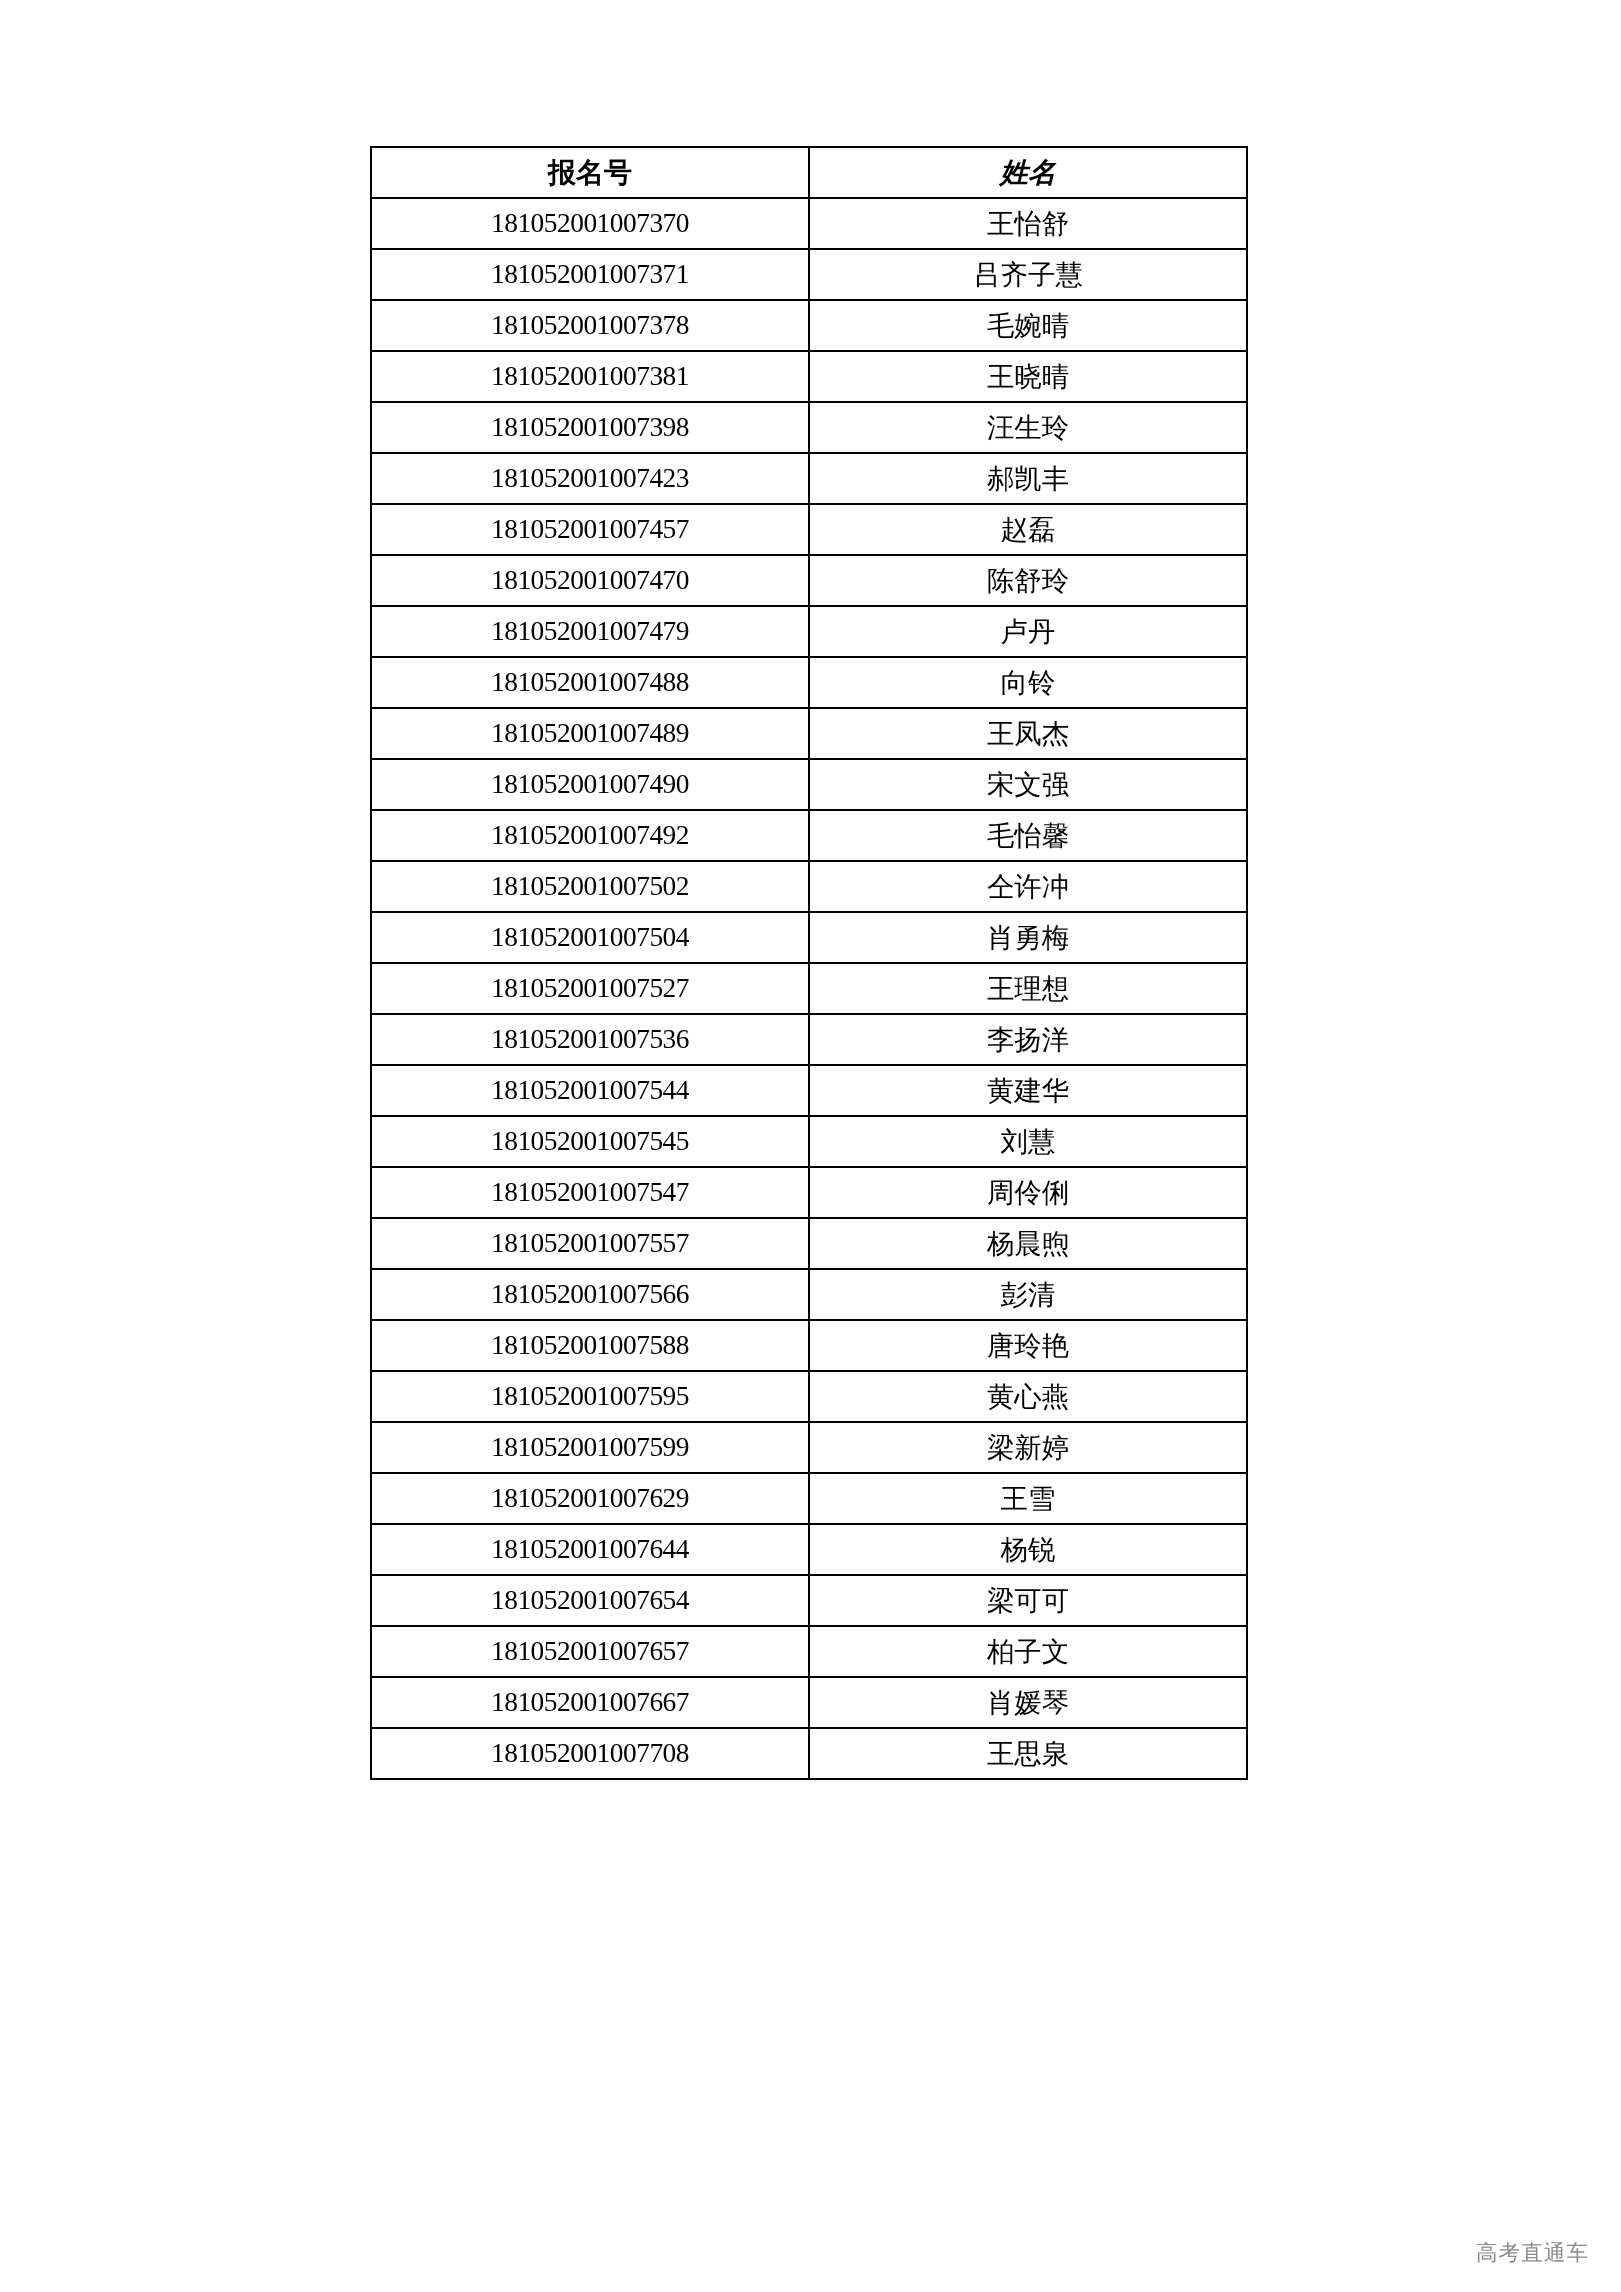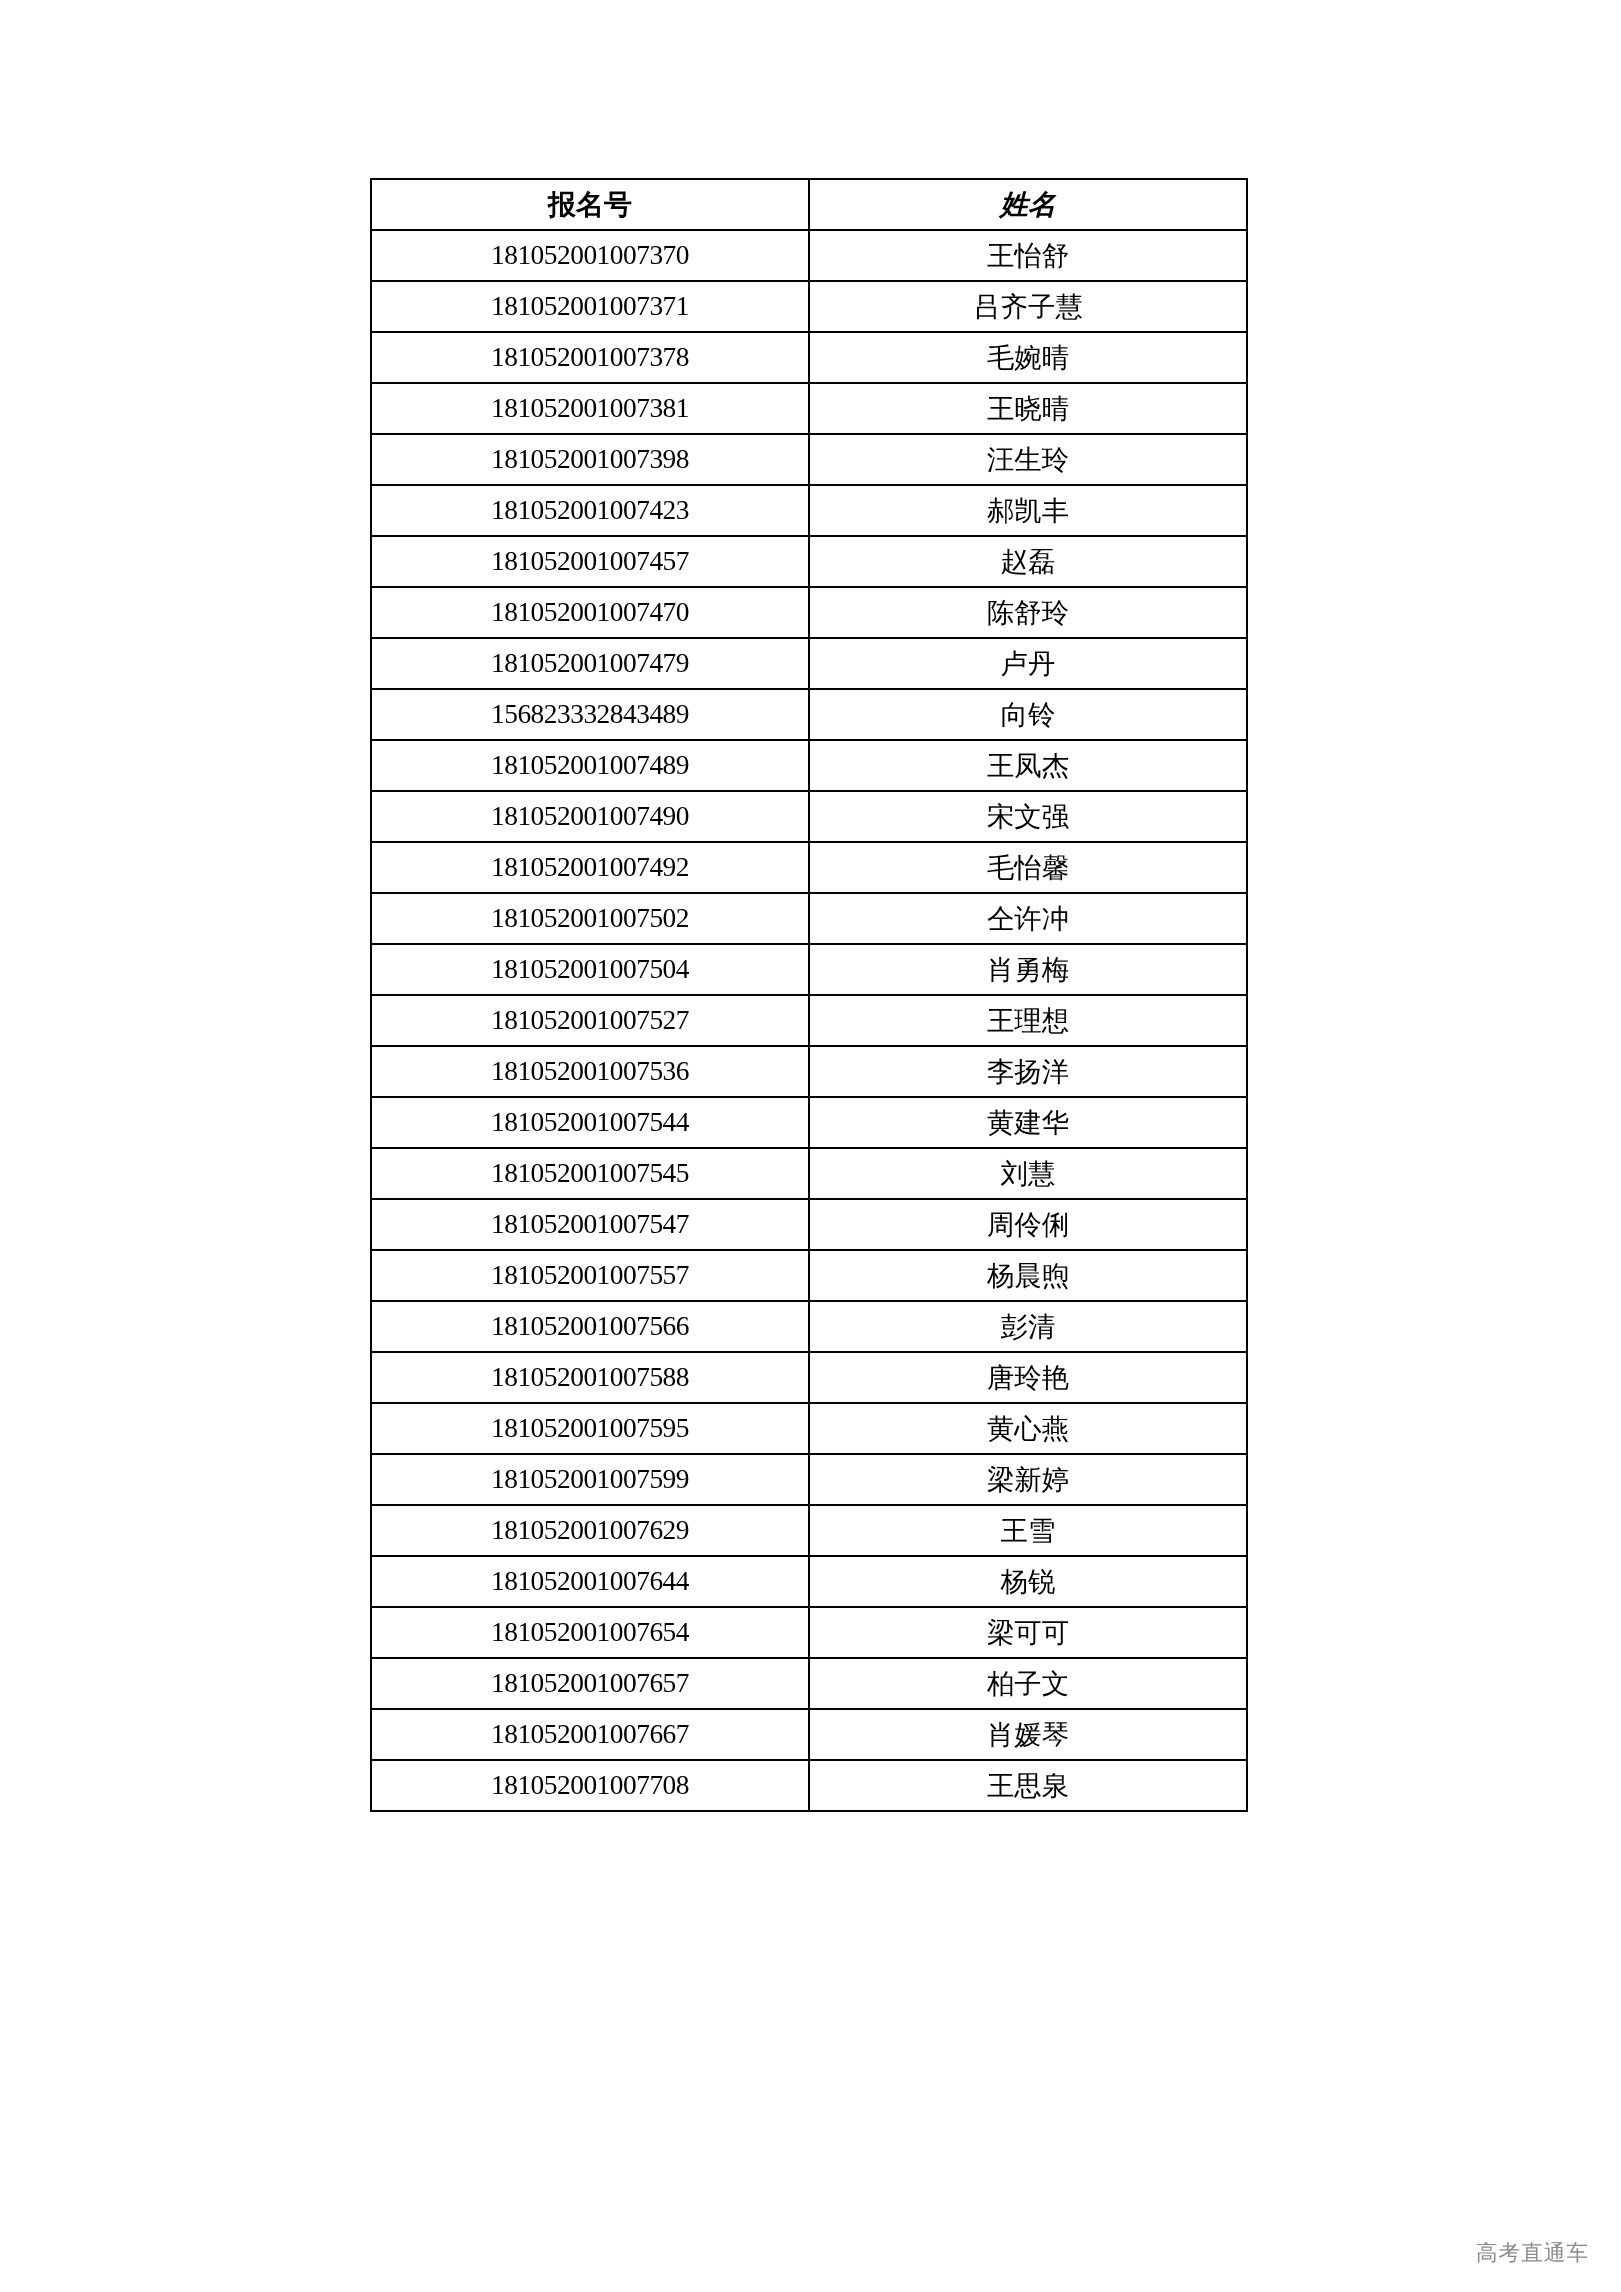"报名号" .tbl { margin-top: 32px -> none }
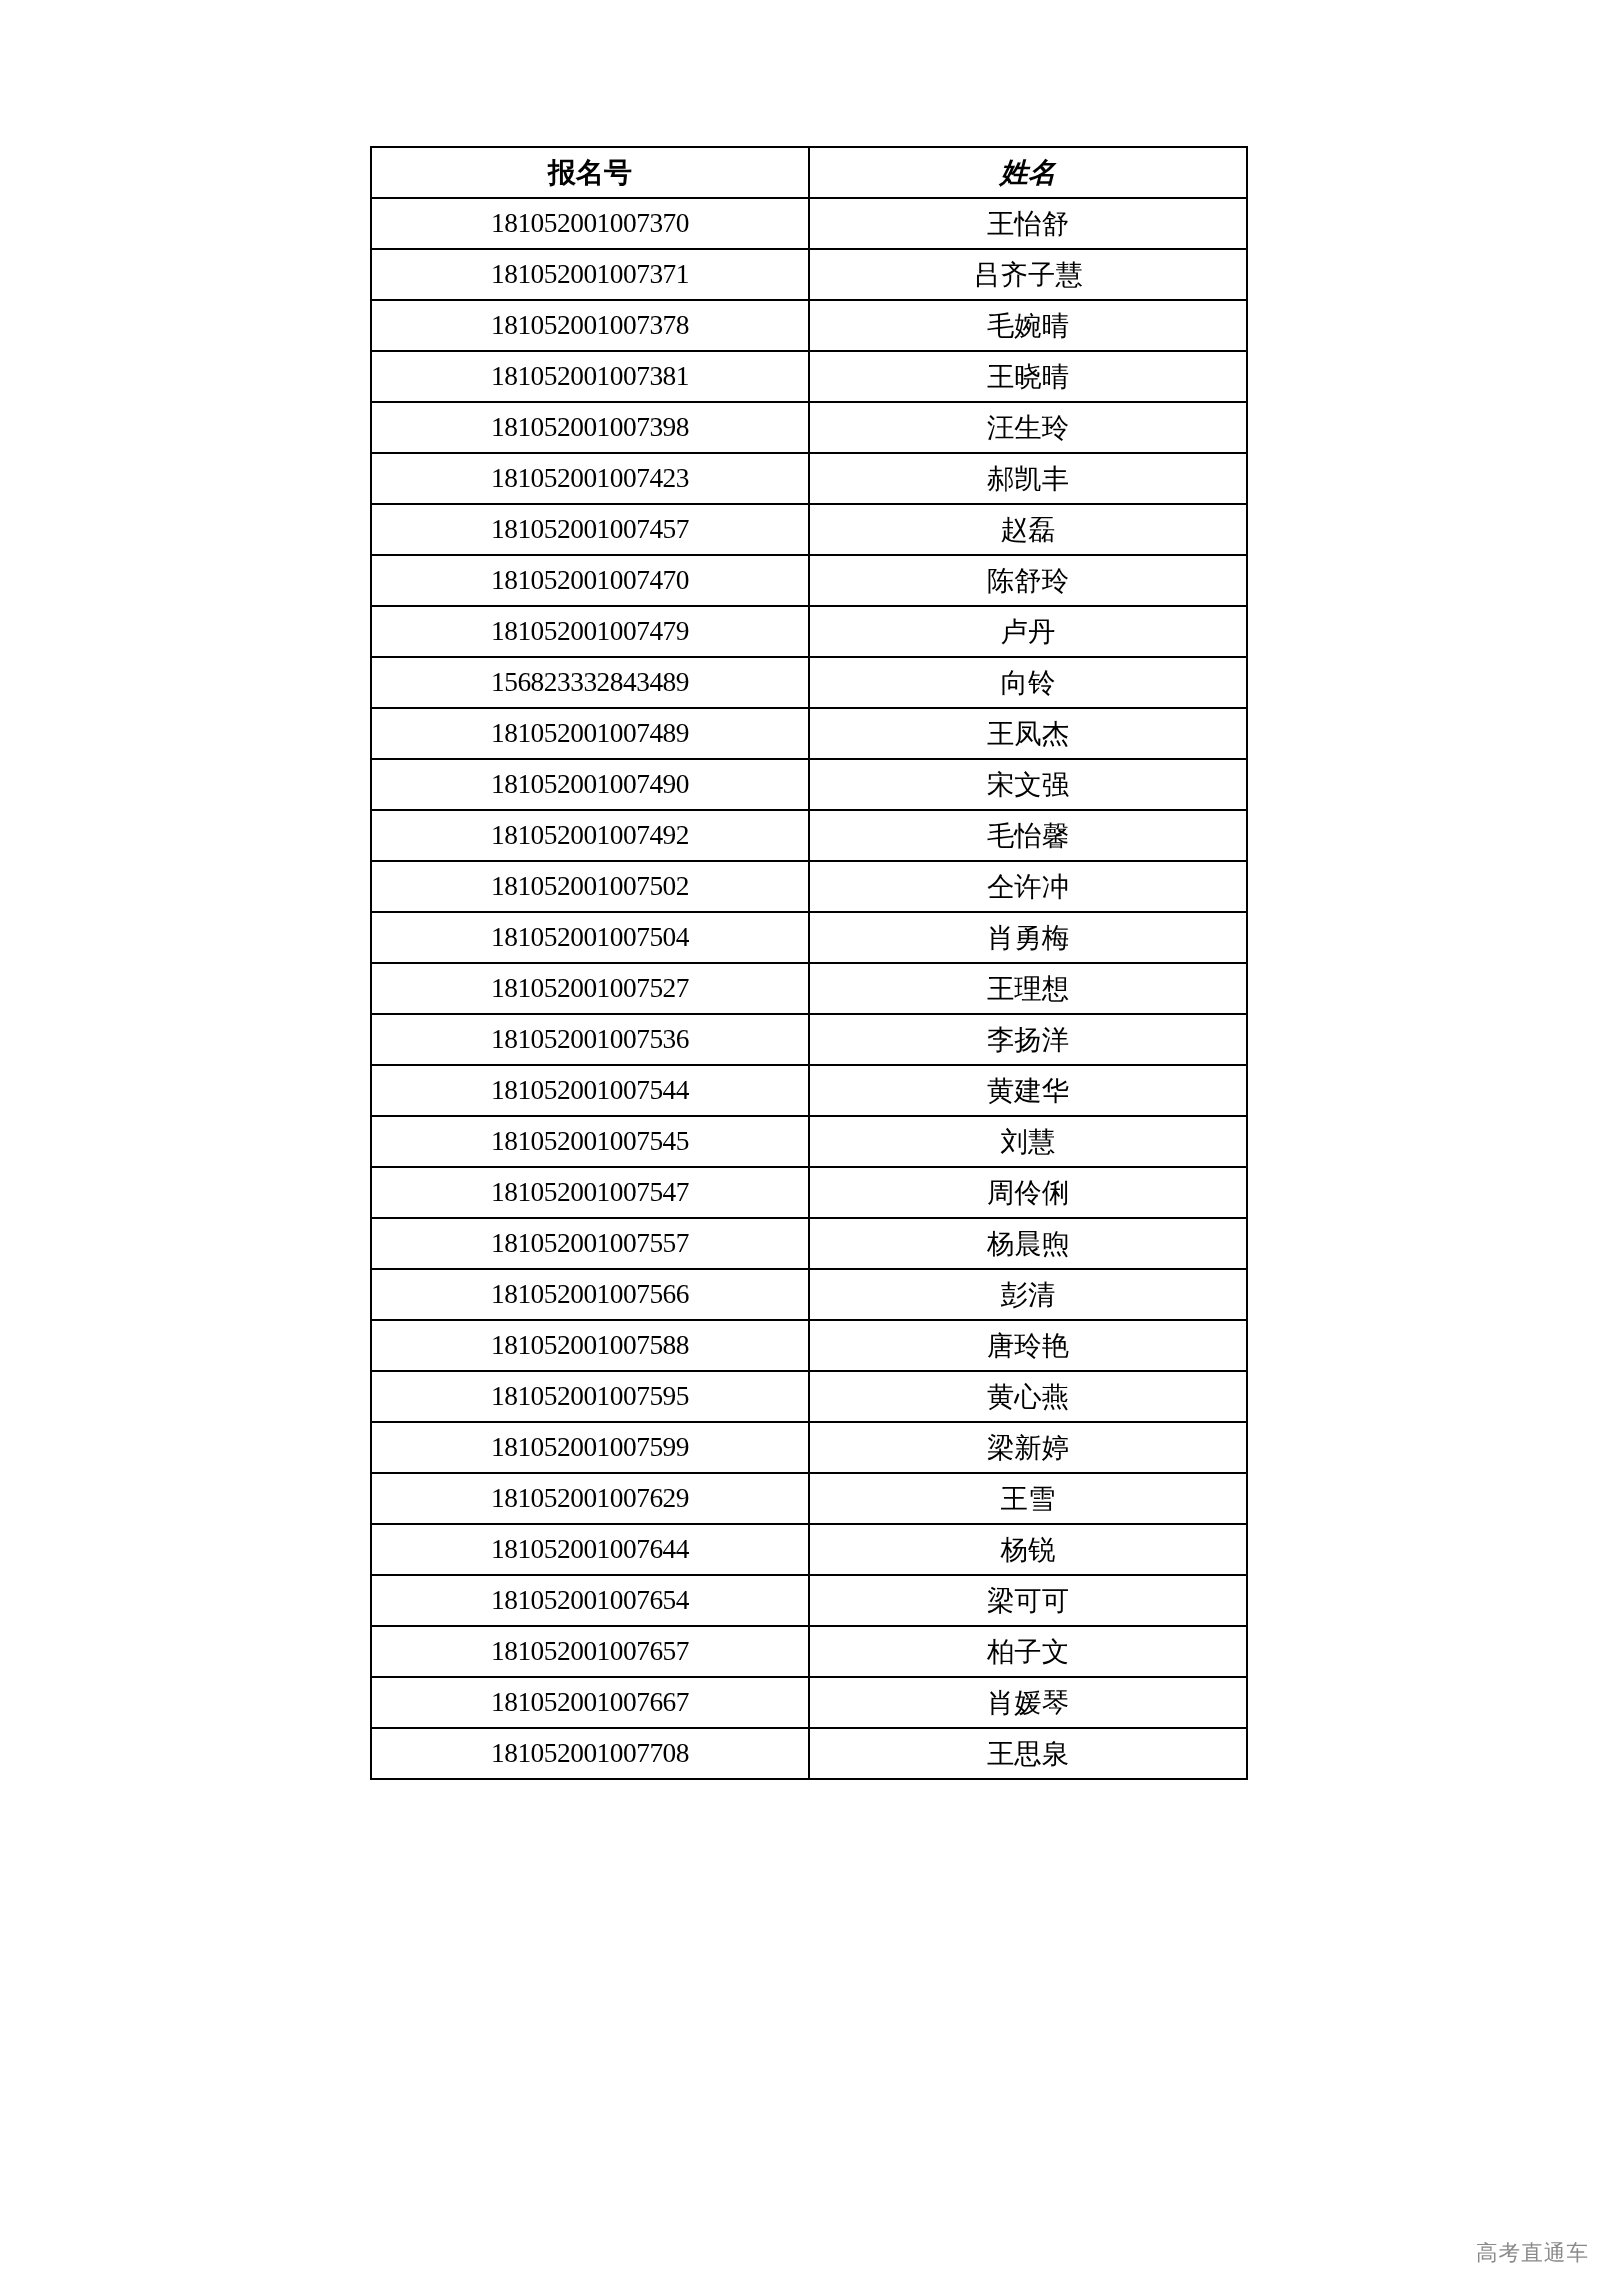"156823332843489" td.num { text: 156823332843489 -> 181052001007488 }
